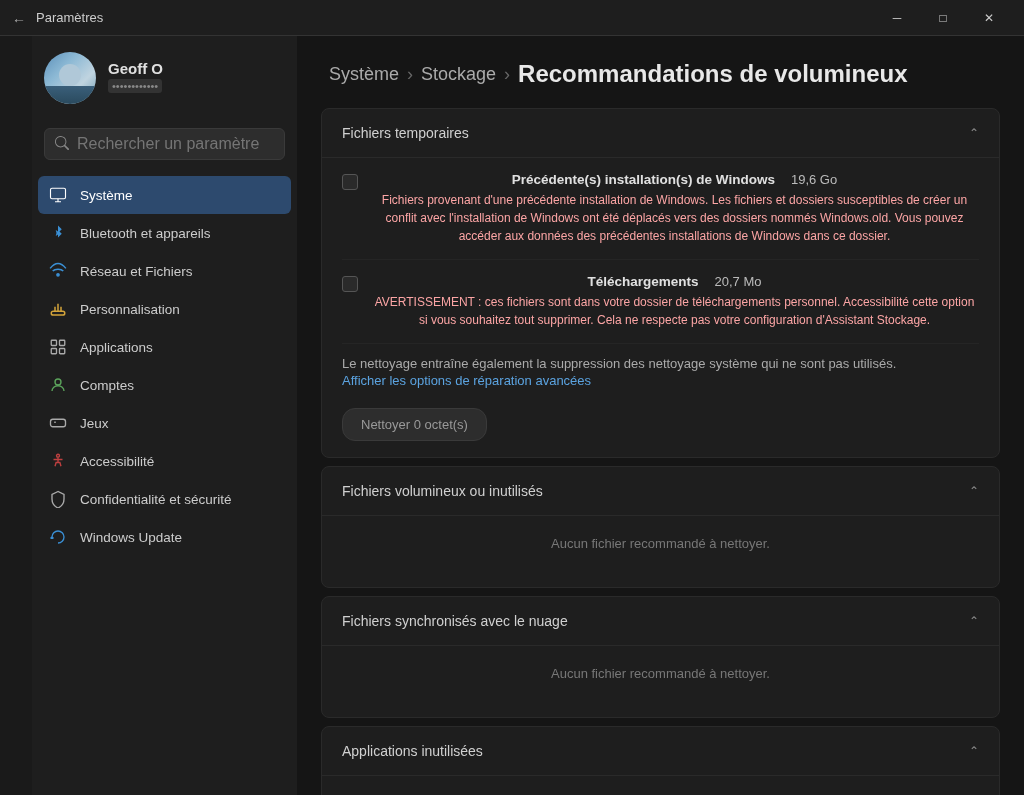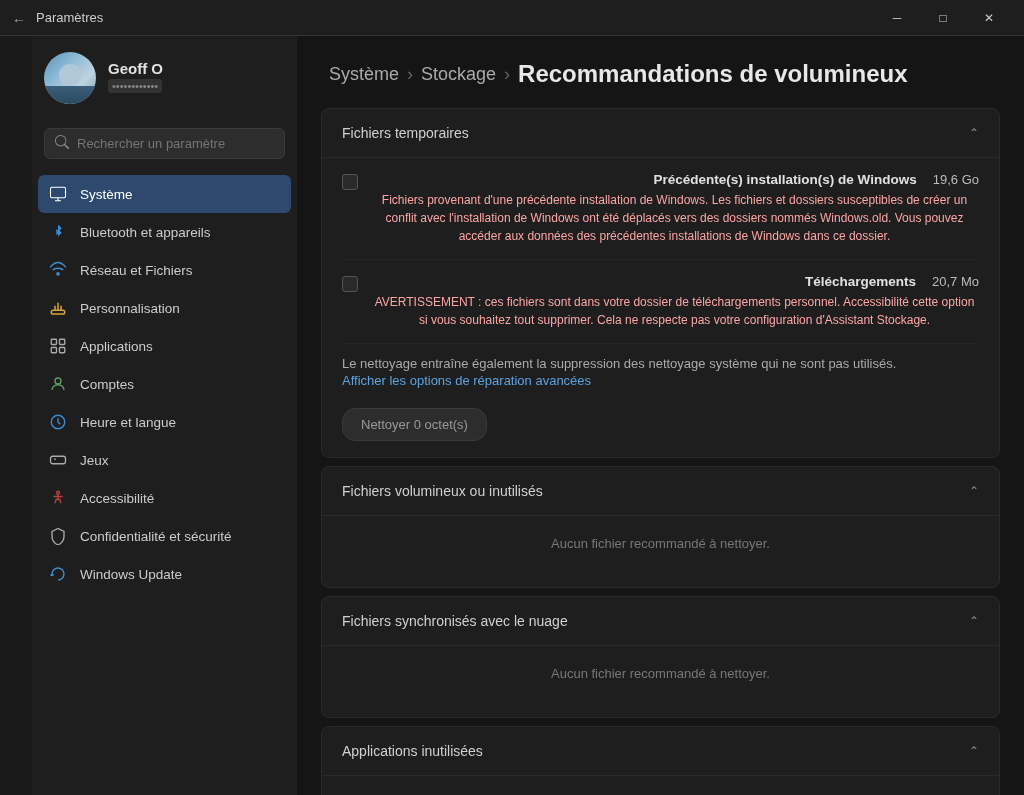"Rechercher un paramètre" .search-box input { font-size: 13px -> 16px }
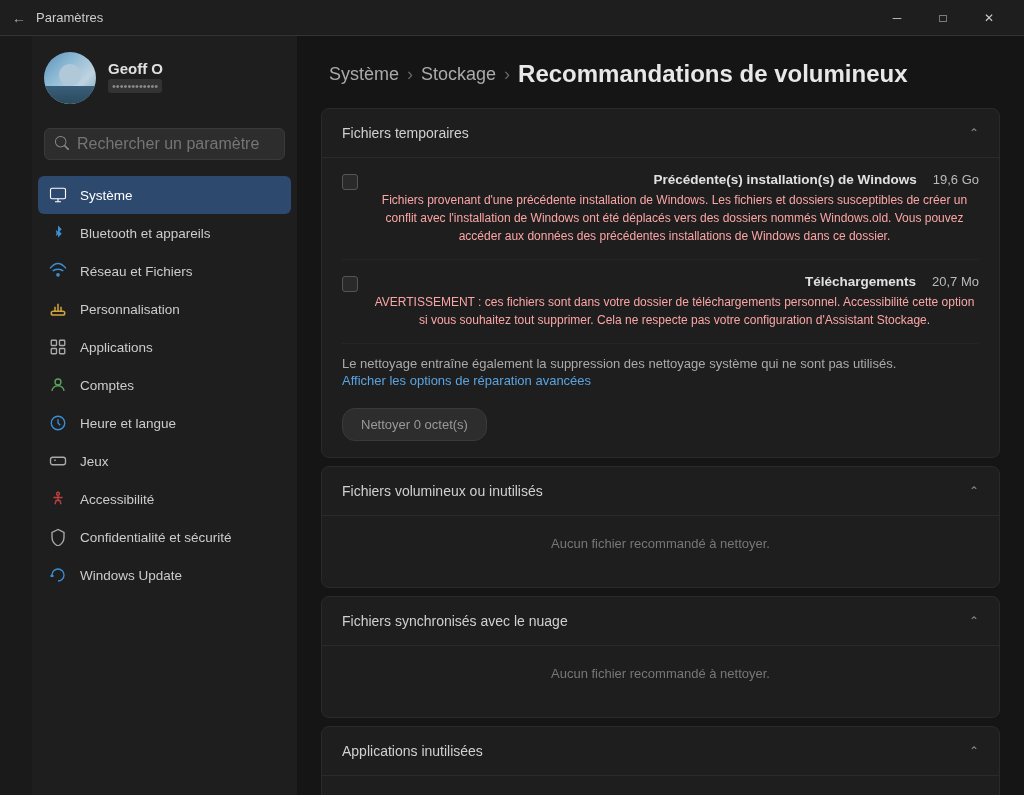"Précédente(s) installation(s) de Windows" .file-name-row { justify-content: flex-end -> center }
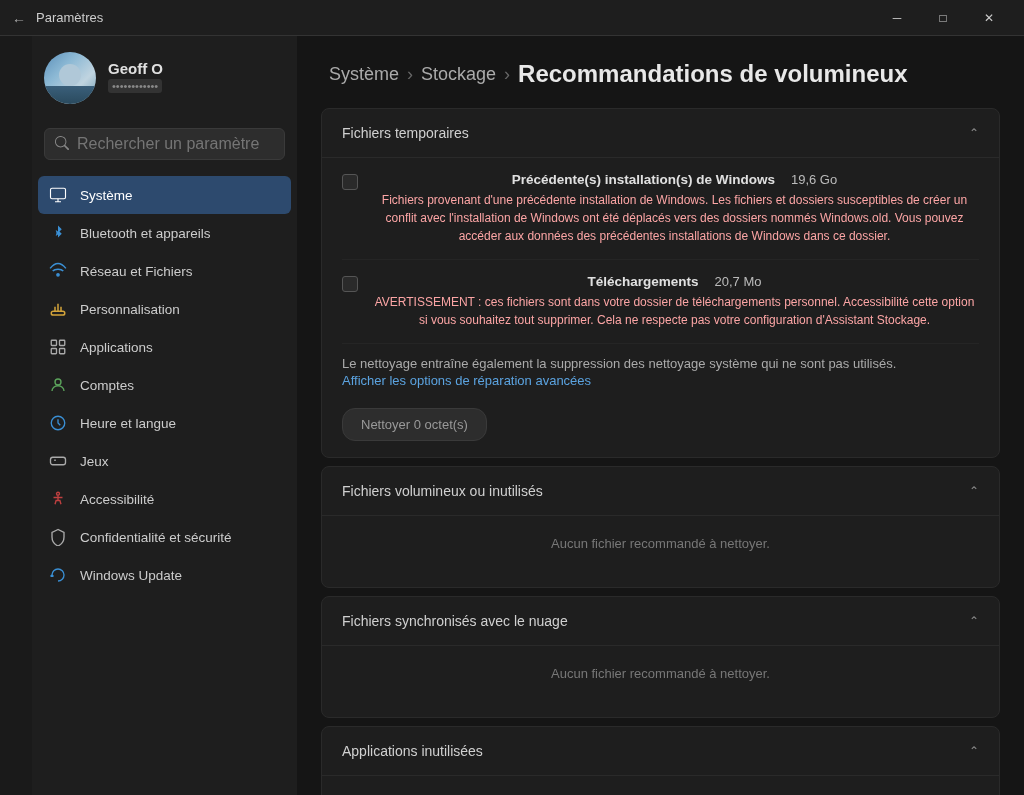"Heure et langue" li.nav-item { html: <li> <span> <svg> <circle></circle> <path></path> </svg> </span> <span>Heure et langue</span> </li> -> none }
